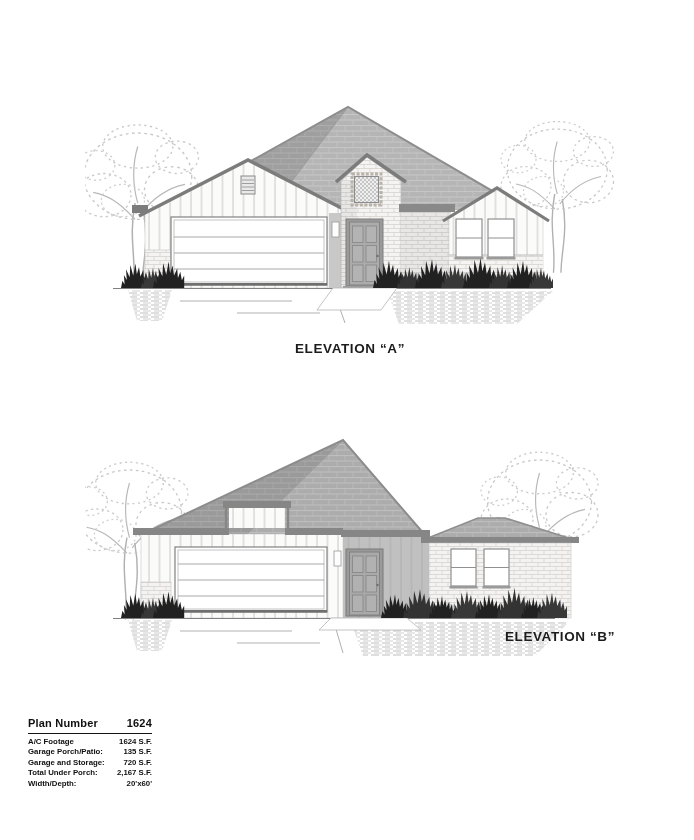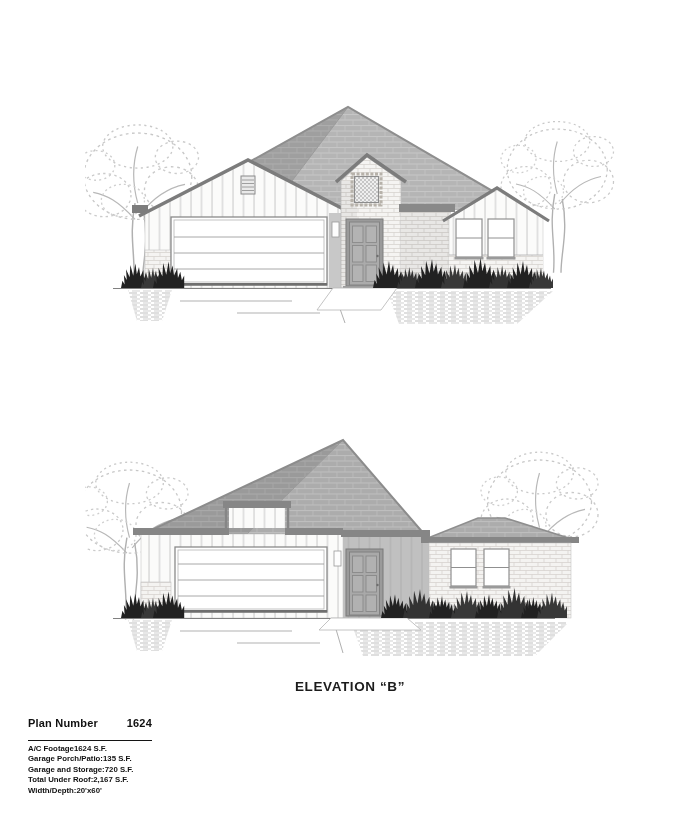"ELEVATION “A”" div.elevation-label { html: none -> <div>ELEVATION “A”</div> }
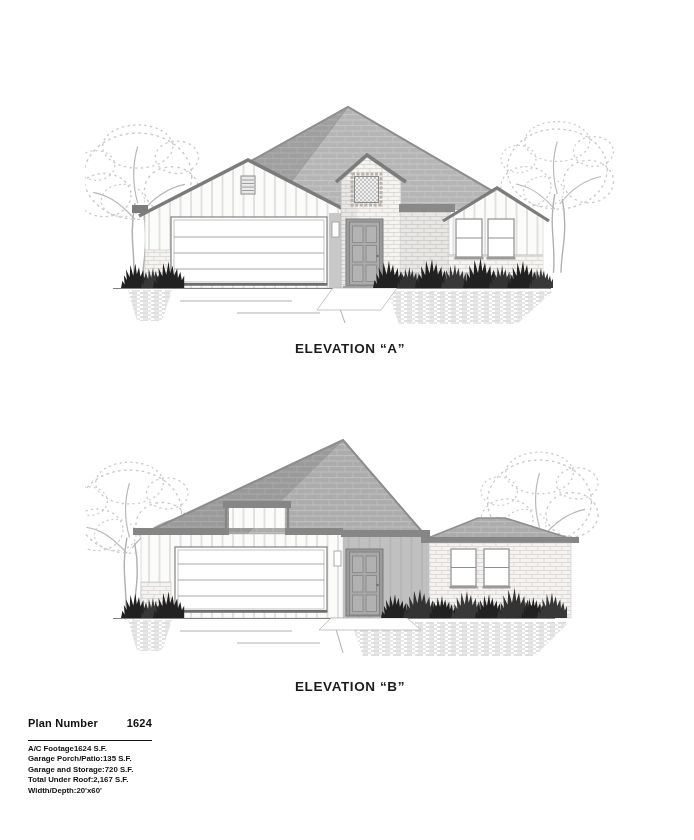"ELEVATION “B”" .label-b { text-align: none -> right; top: 679px -> 629px }
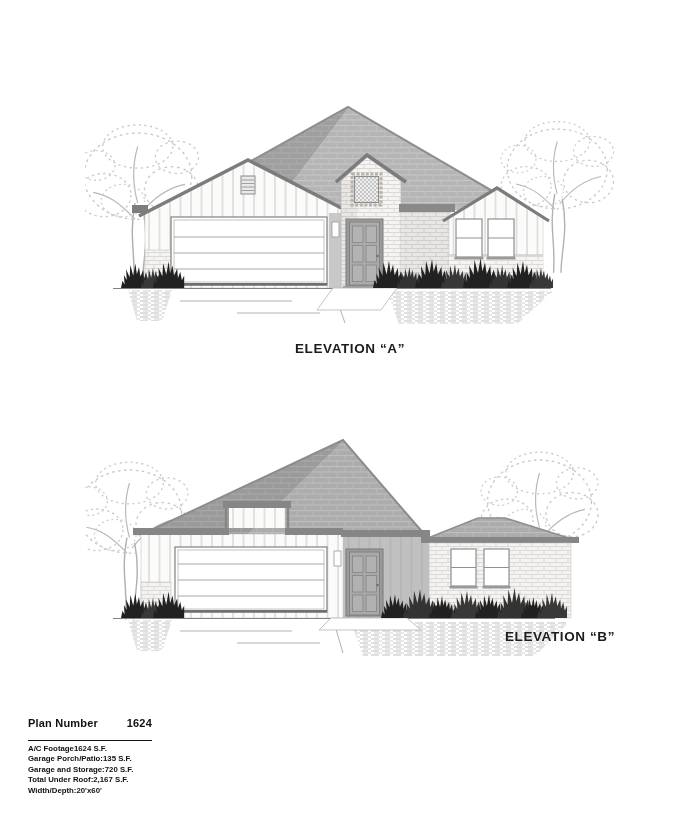"Plan Number" .spec-header { padding-bottom: 11px -> 4px }
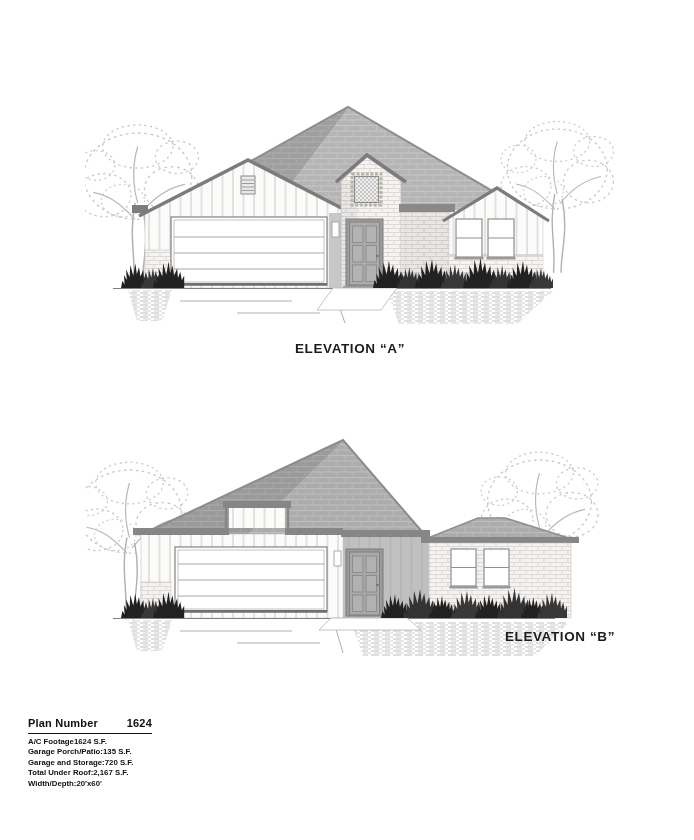"A/C Footage" .spec-row { justify-content: none -> space-between }
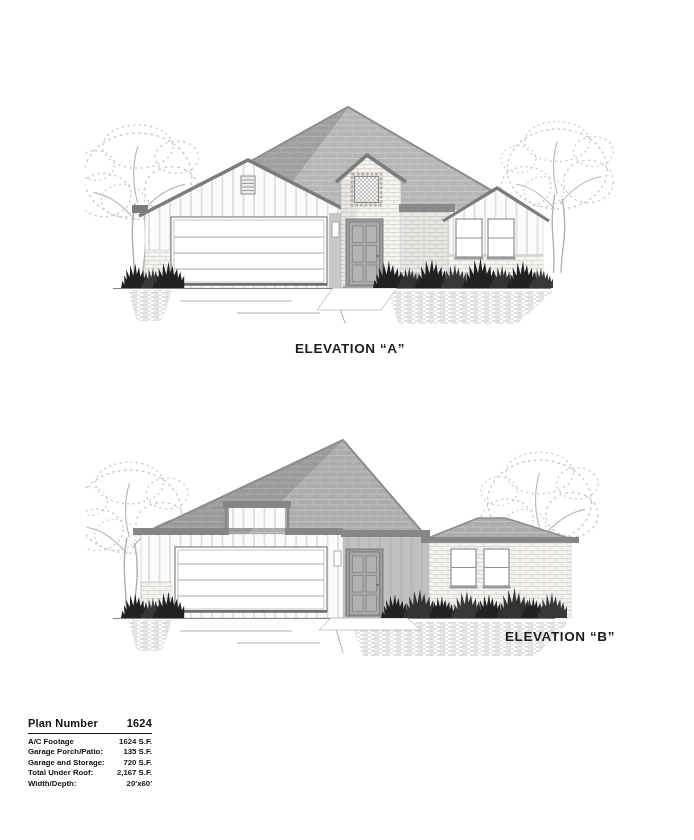"Total Under Roof:" span { text: Roof -> Porch }
